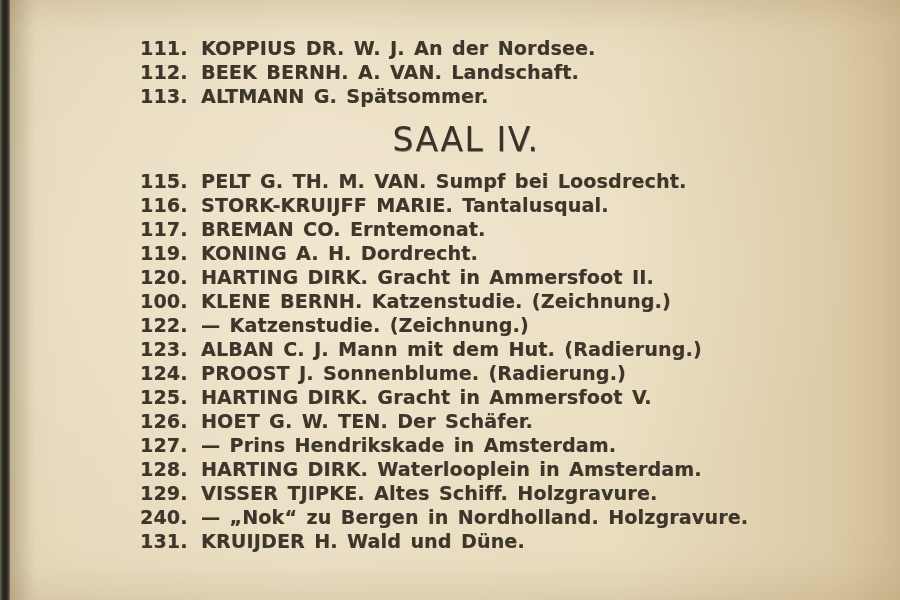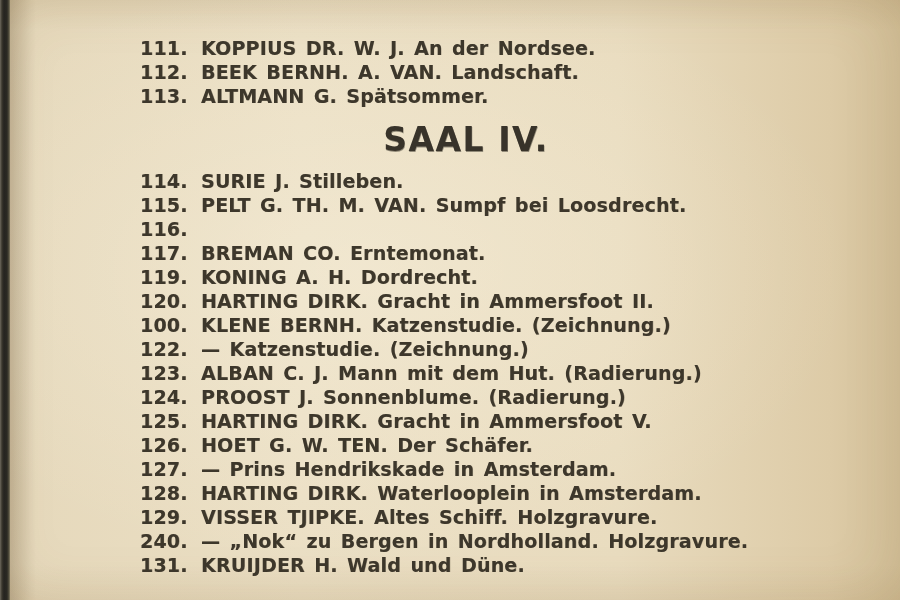"SAAL IV." .heading { font-weight: 700 -> 400 }
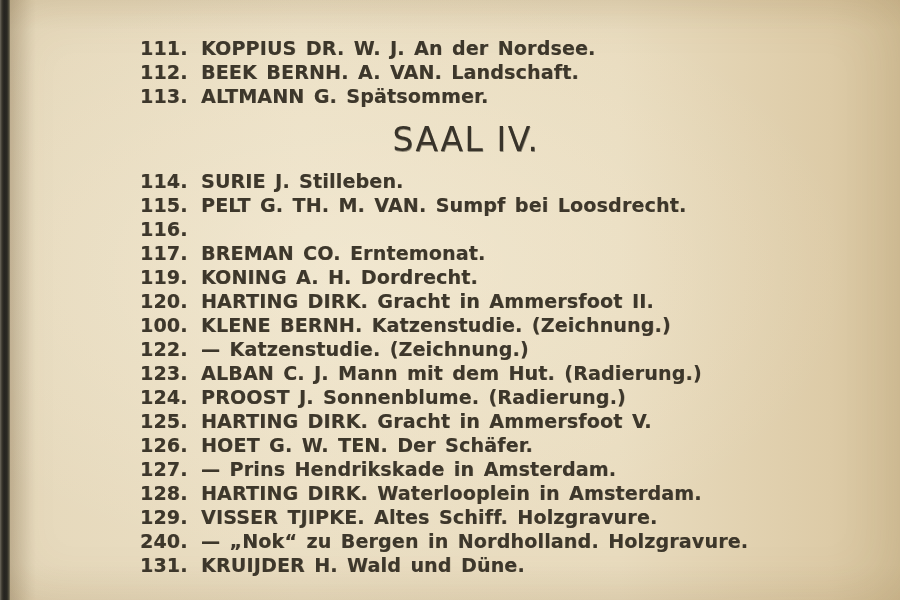"114." div.entry { html: <div> <span>114.</span> <span>SURIE J. Stilleben.</span> </div> -> none }
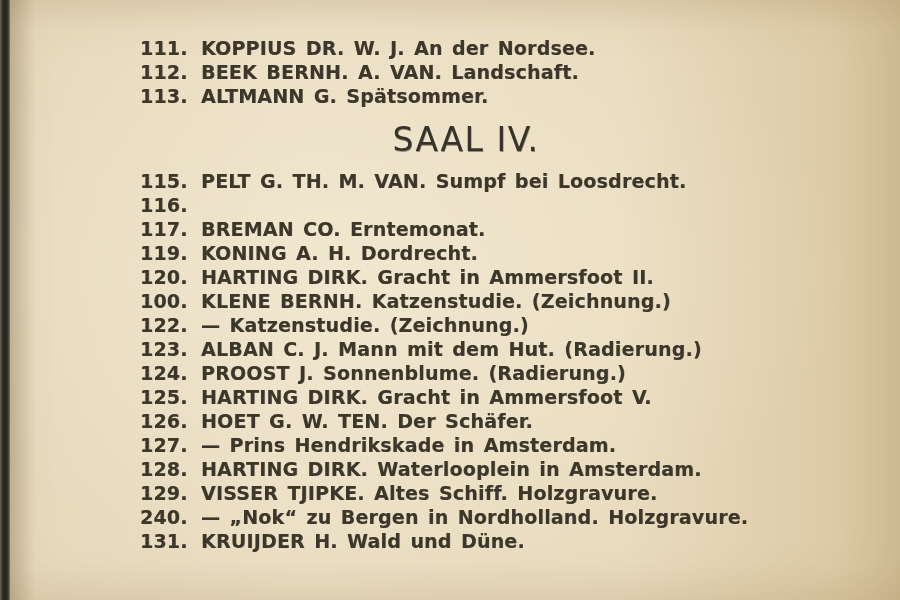"STORK-KRUIJFF MARIE. Tantalusqual." span.txt { html: none -> <span>STORK-KRUIJFF MARIE. Tantalusqual.</span> }
